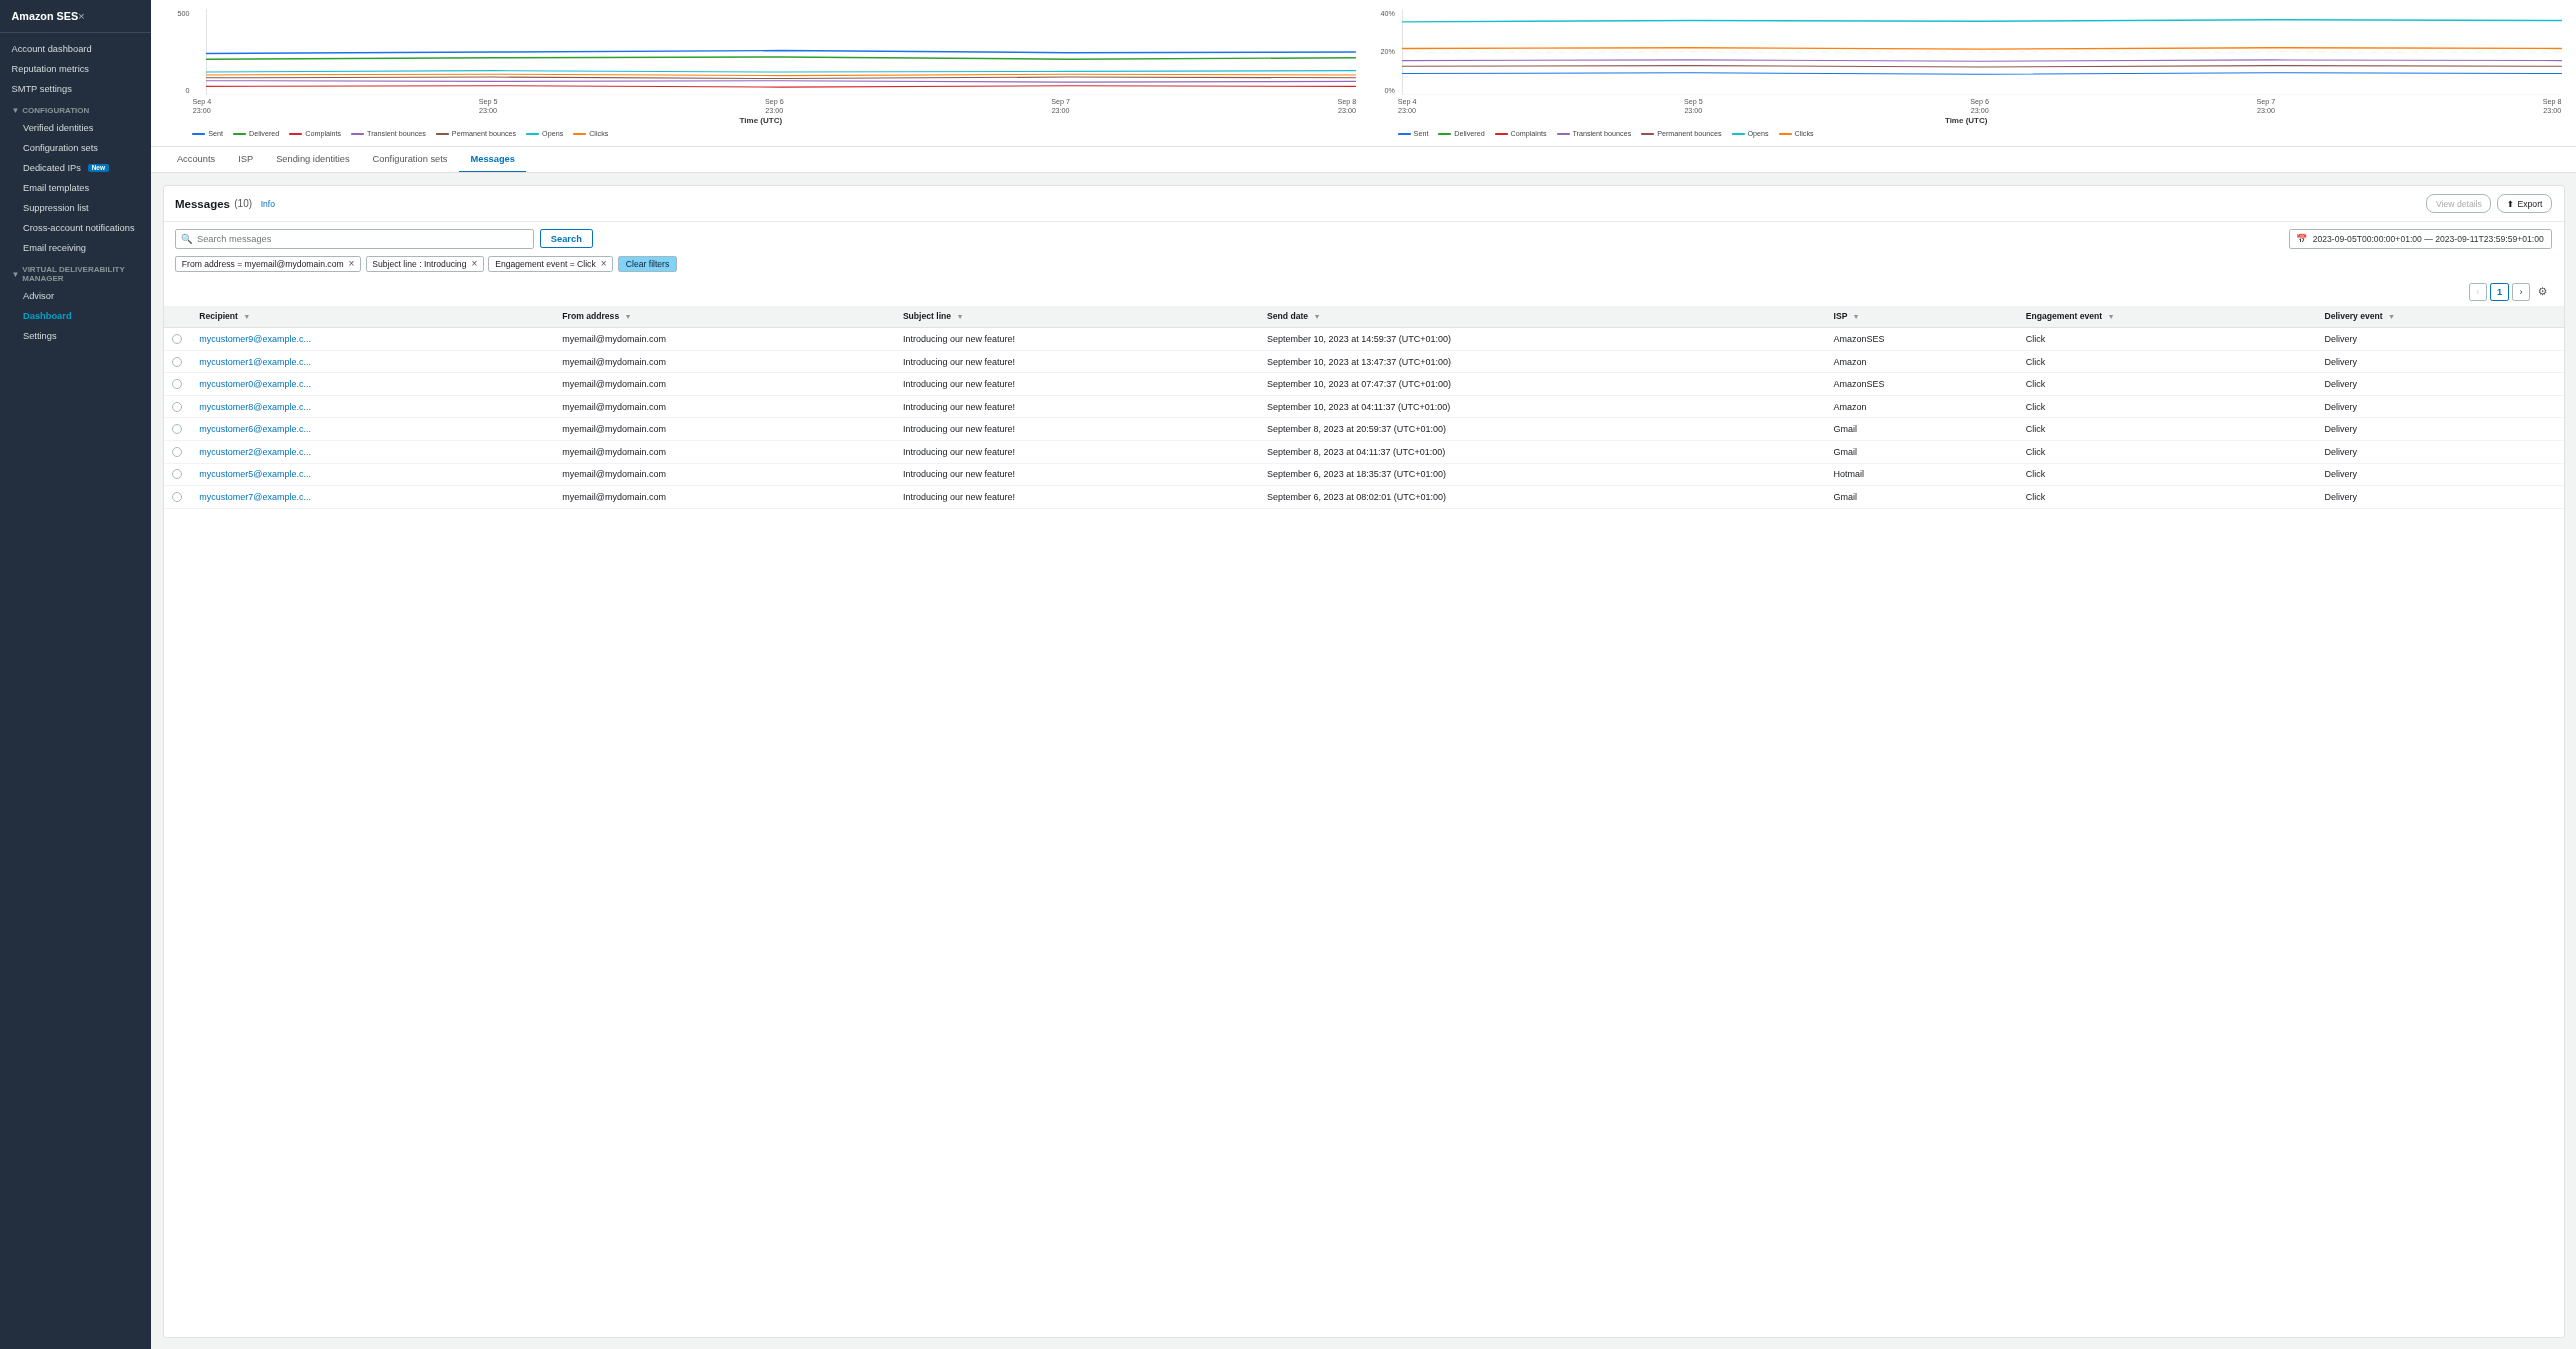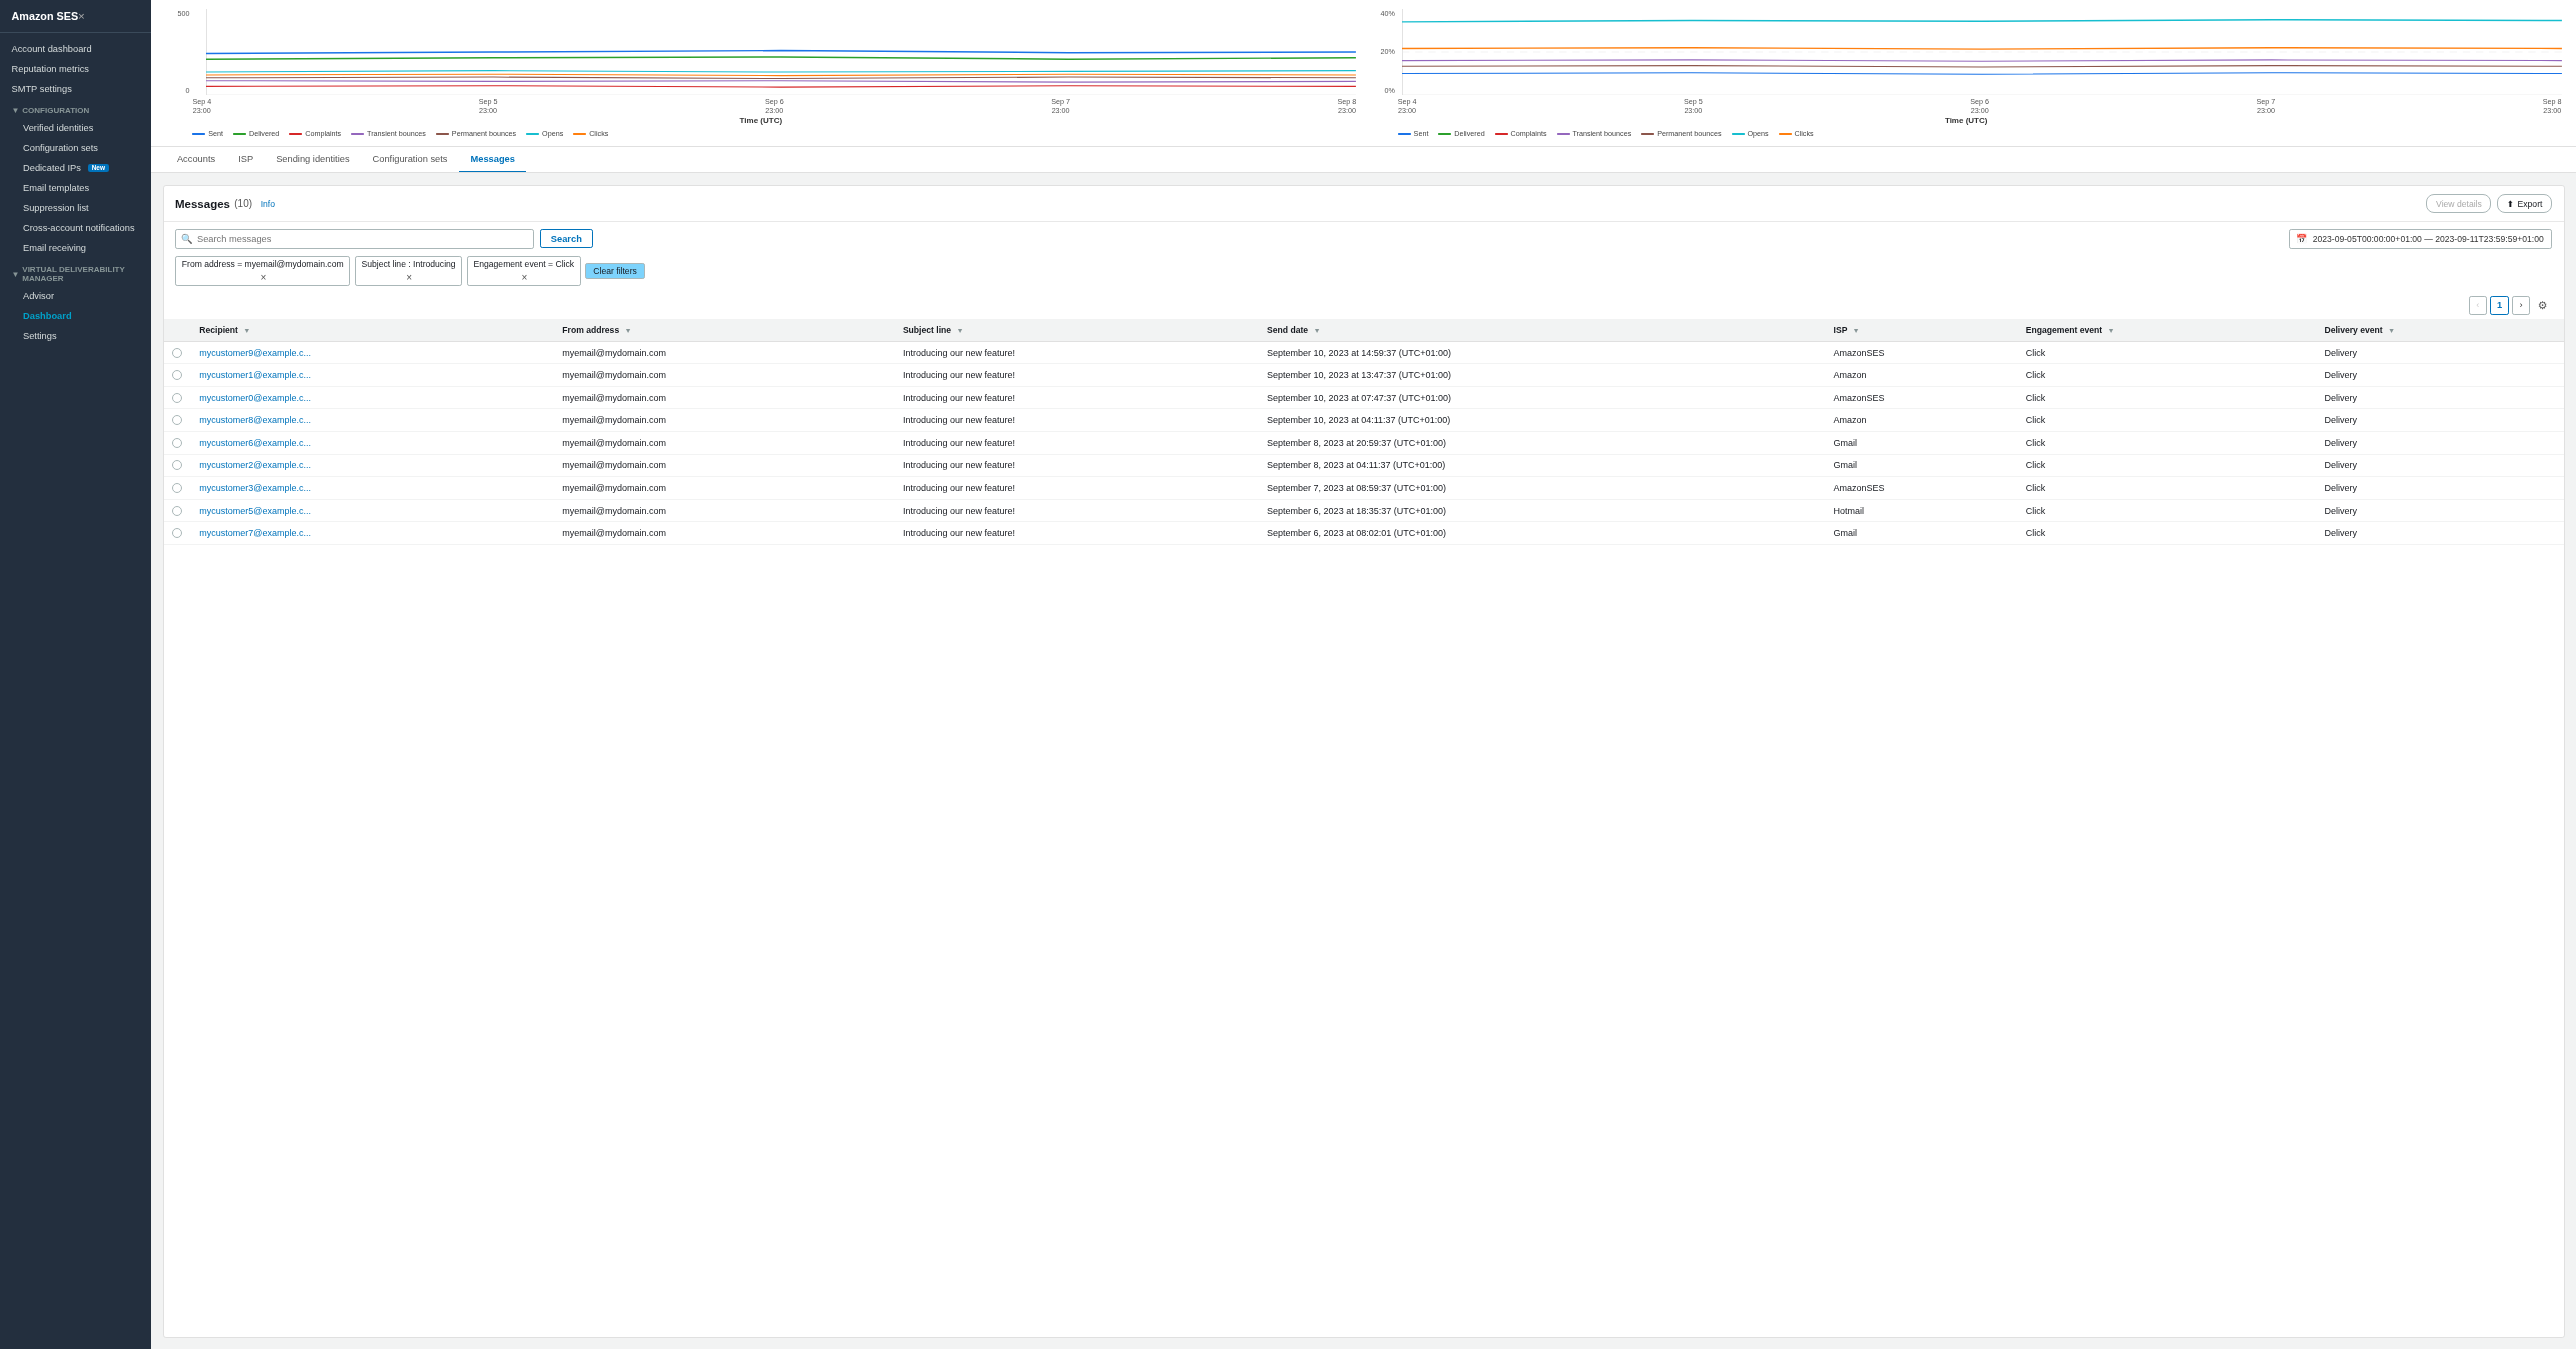"From address = myemail@mydomain.com" .chip { flex-direction: column -> none }
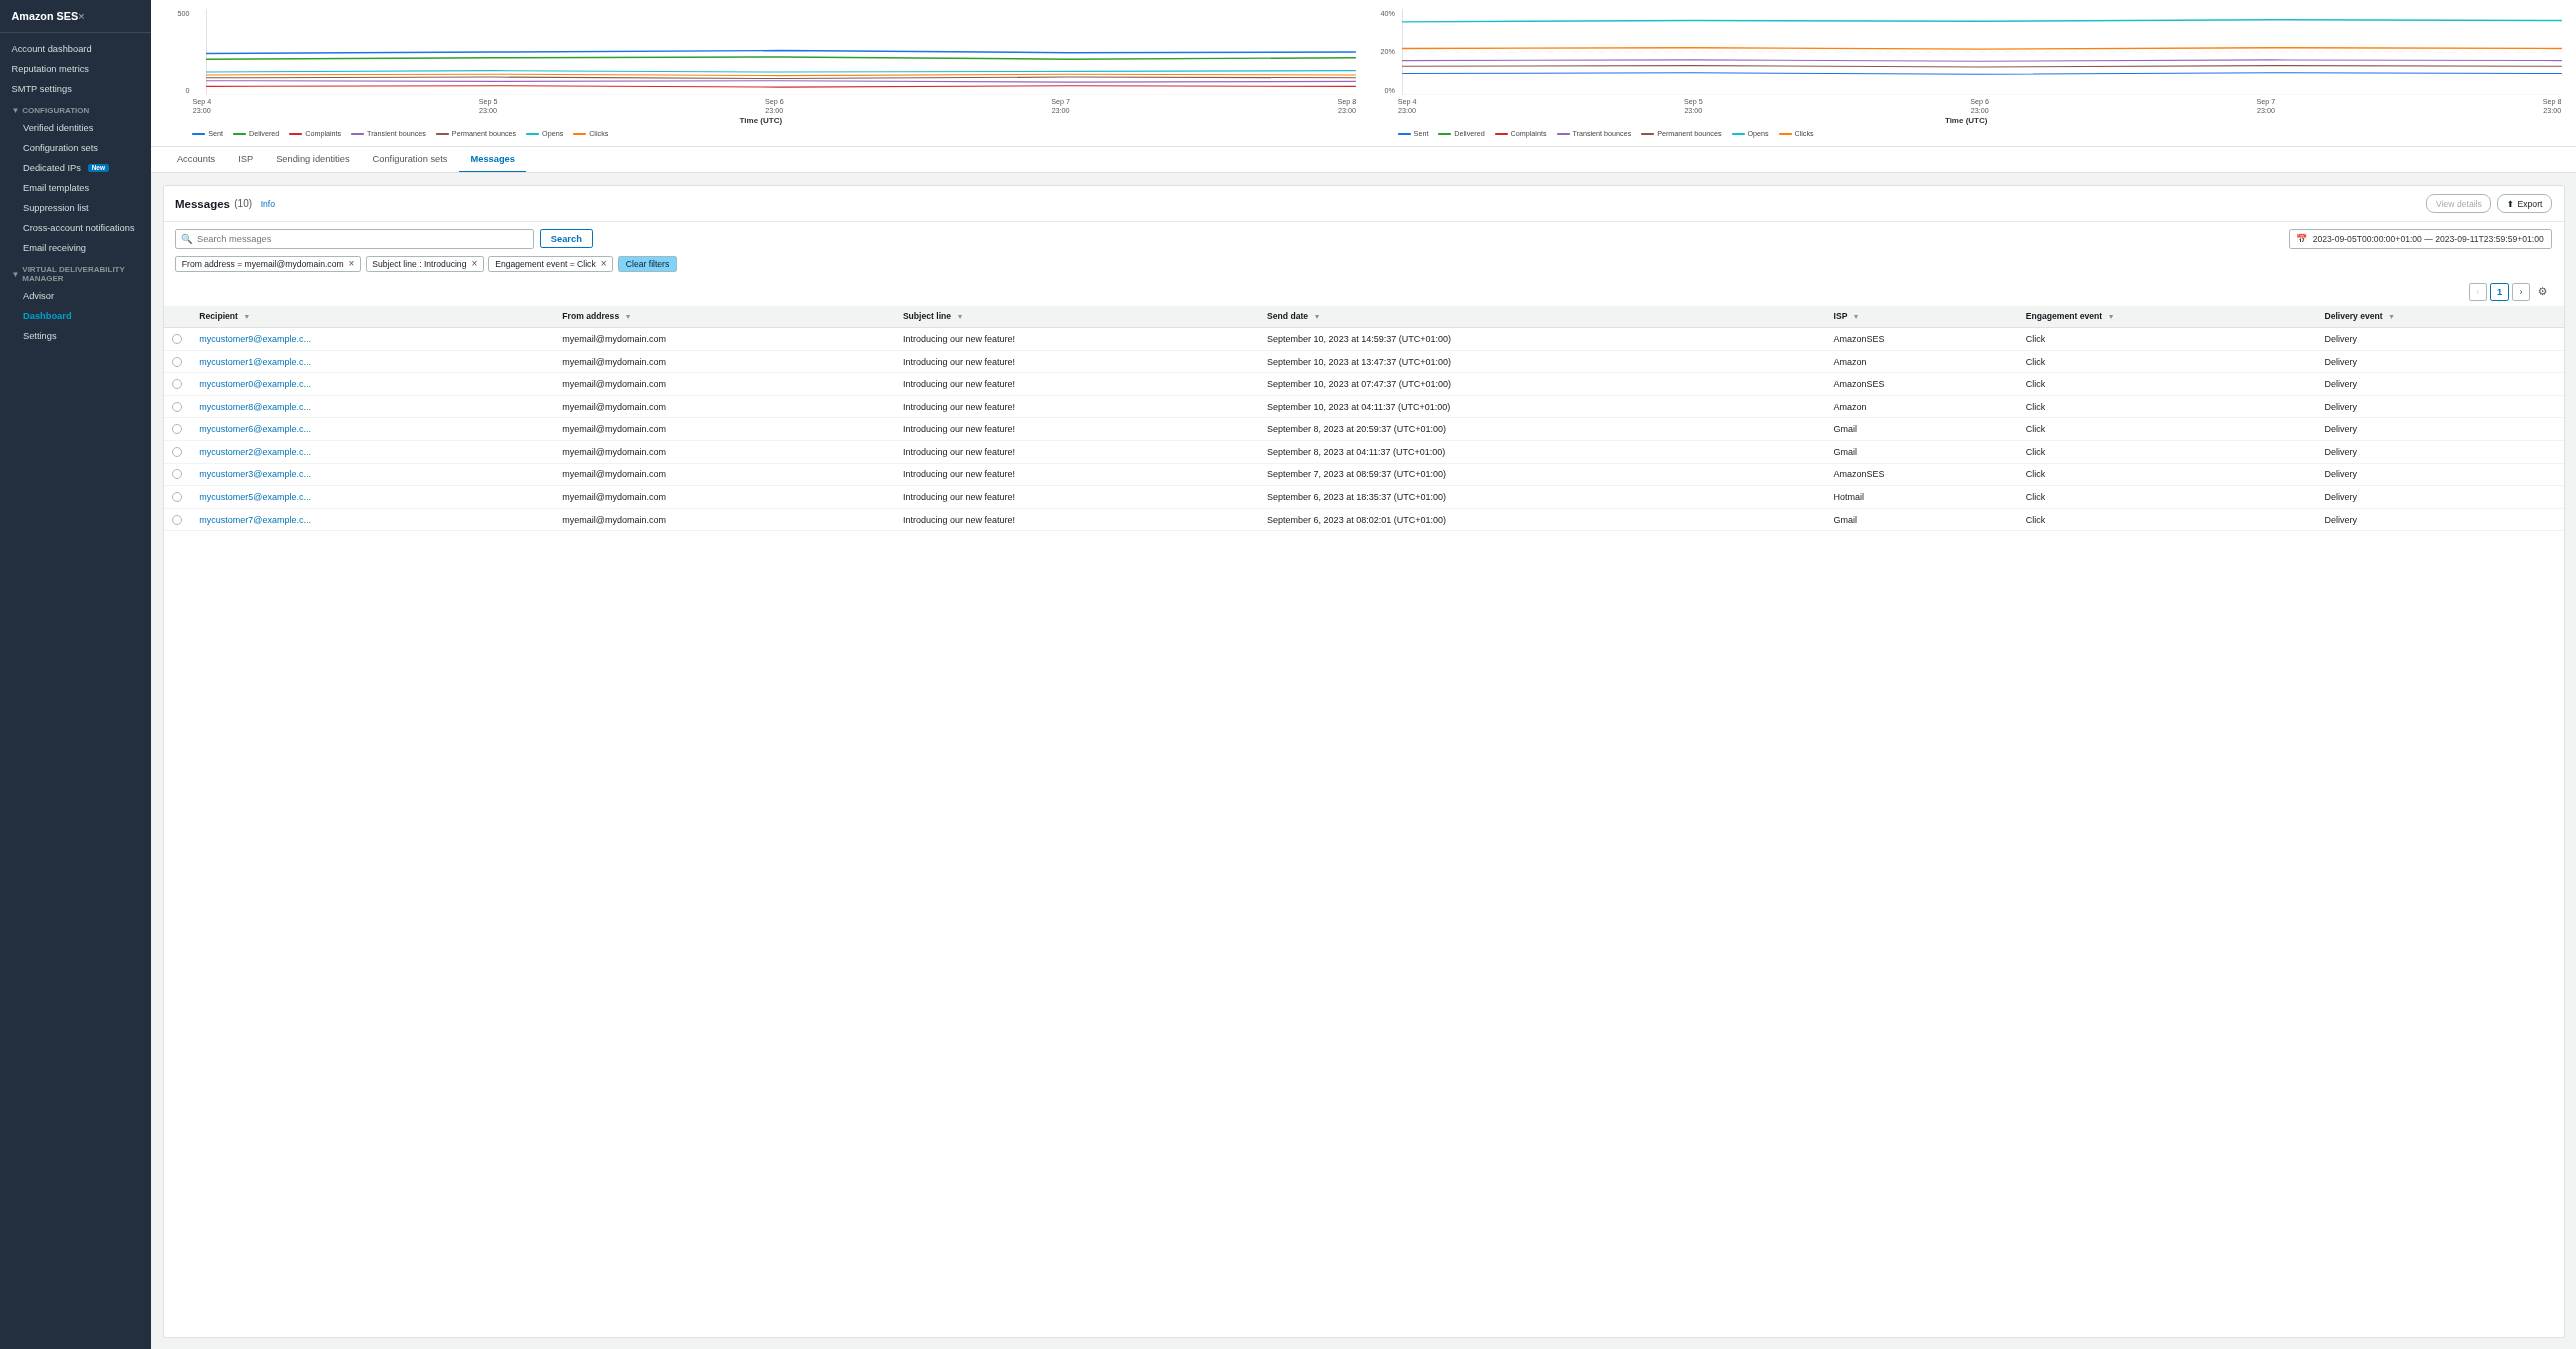"mycustomer3@example.c..." tr { html: <tr> <td> <div></div> </td> <td><a>mycustomer3@example.c...</a></td> <td>myemail@mydomain.com</td> <td>Introducing our new feature!</td> <td>September 7, 2023 at 08:59:37 (UTC+01:00)</td> <td>AmazonSES</td> <td>Click</td> <td>Delivery</td> </tr> -> none }
